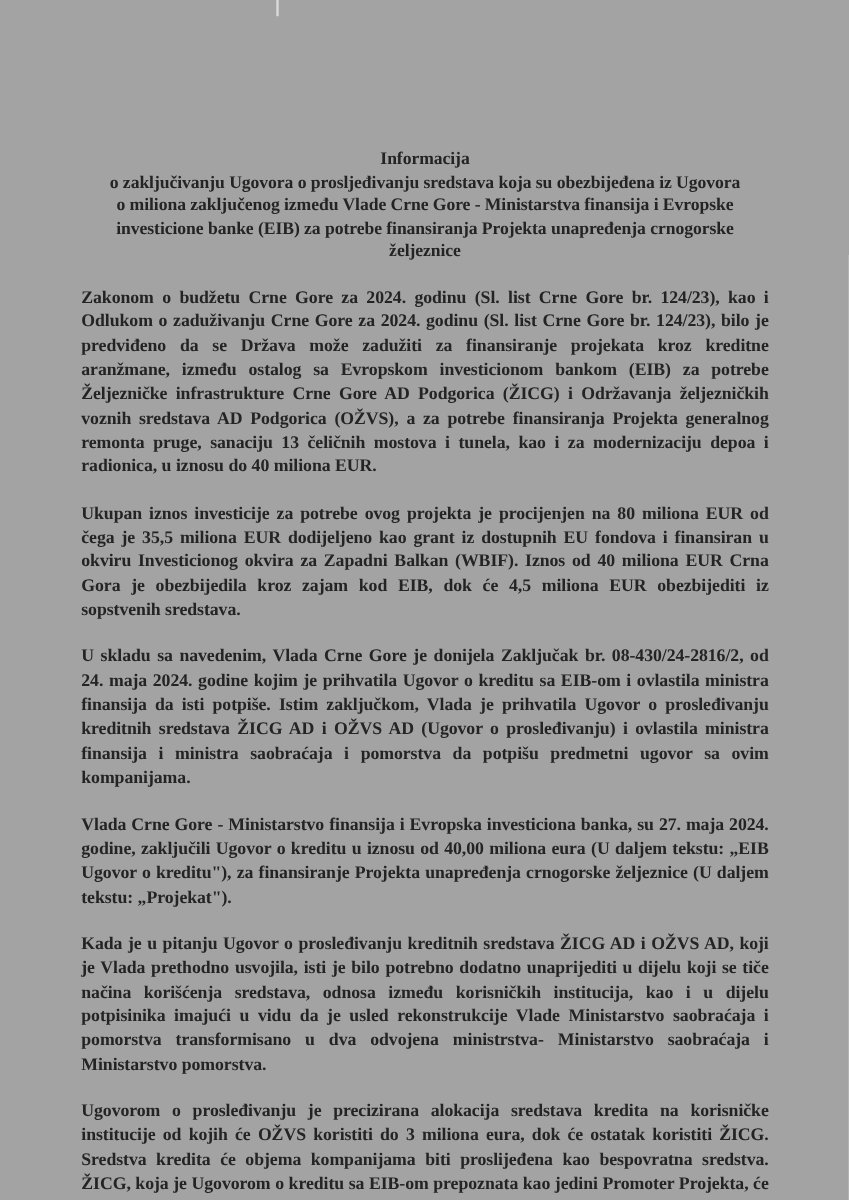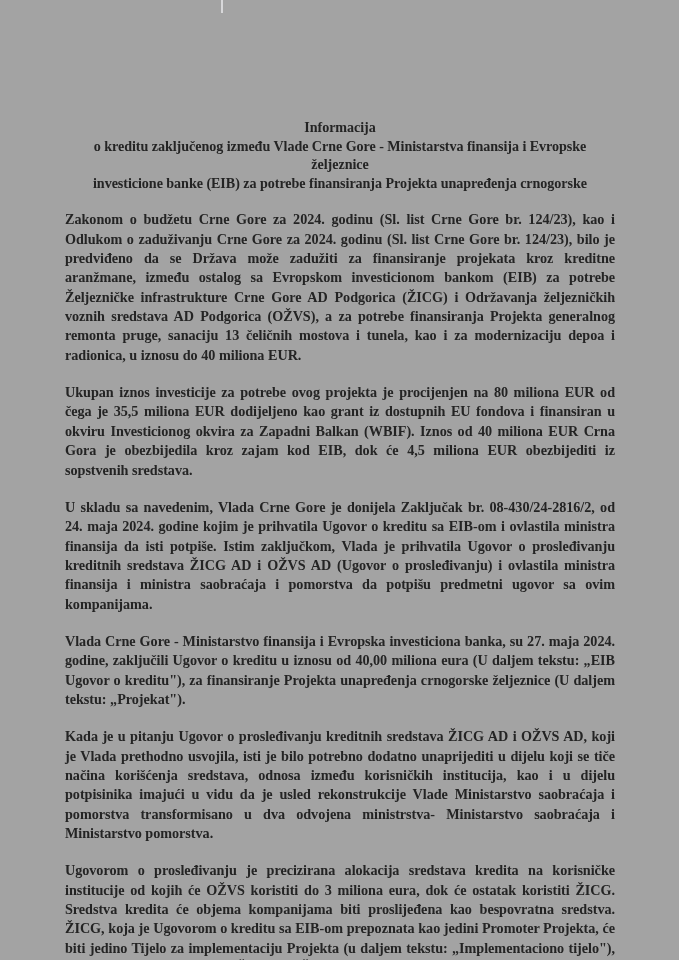"o zaključivanju Ugovora o prosljeđivanju" span.tline { html: none -> <span>o zaključivanju Ugovora o prosljeđivanju sredstava koja su obezbijeđena iz Ugovora</span> }
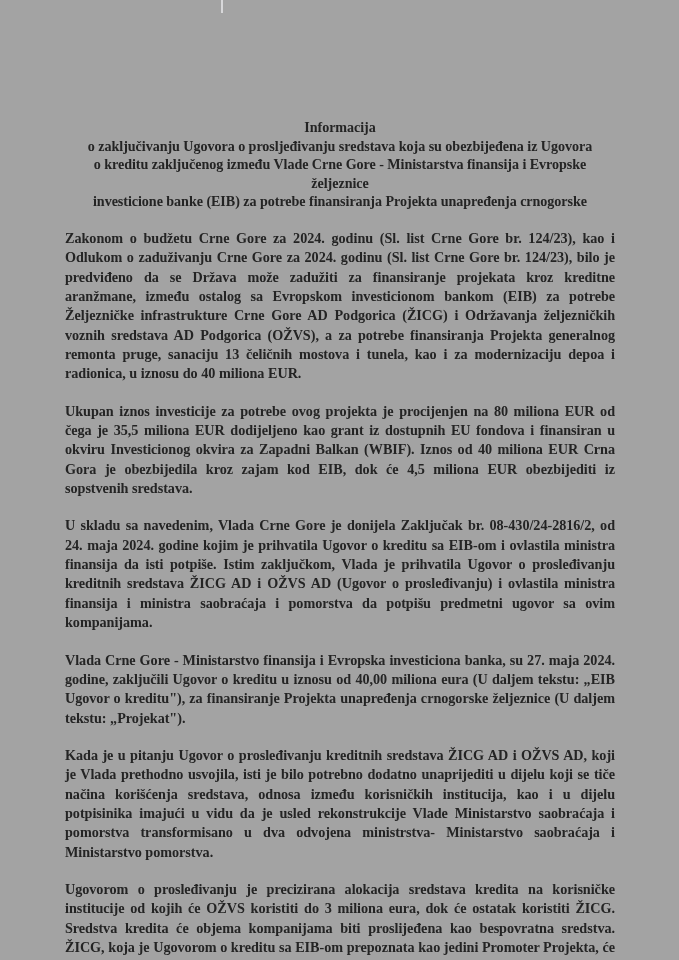"o kreditu zaključenog između Vlade" span.tline { text: kreditu -> miliona }
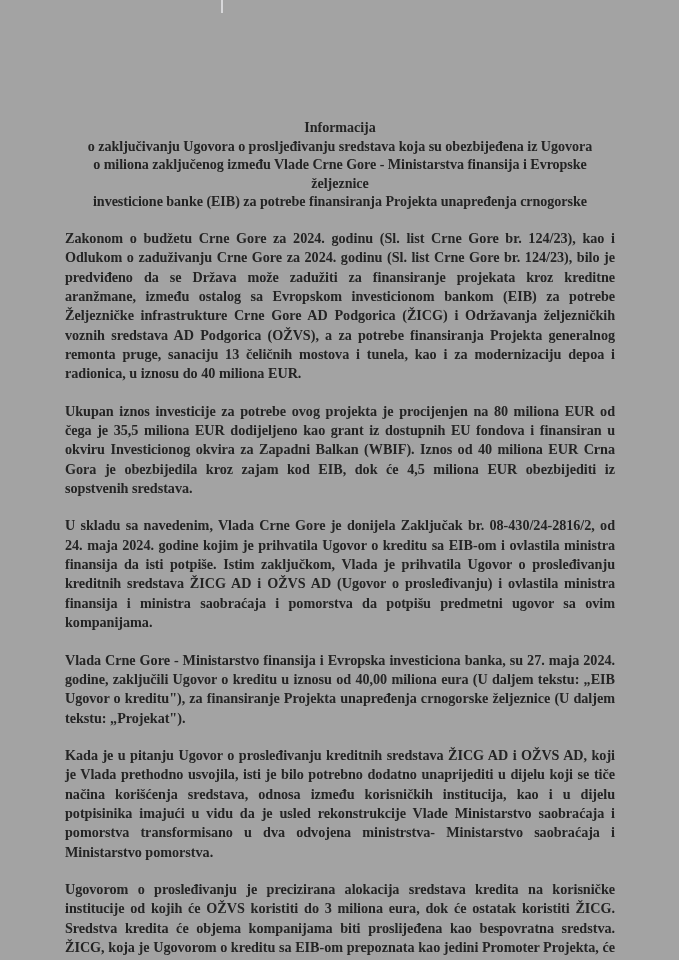"željeznice" span.tline { order: before "investicione banke (EIB) za potrebe" -> after "investicione banke (EIB) za potrebe" }
